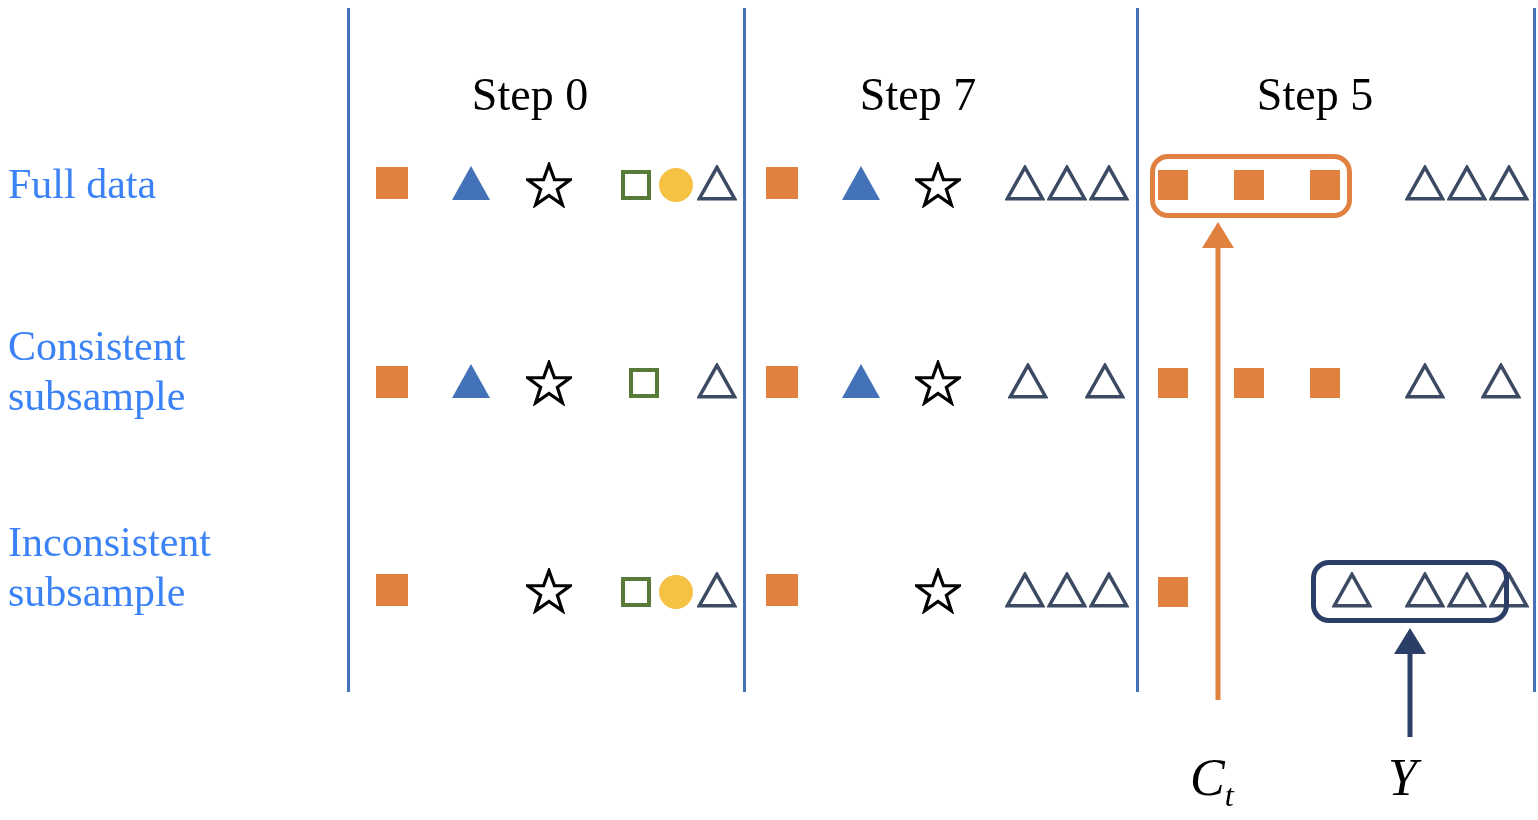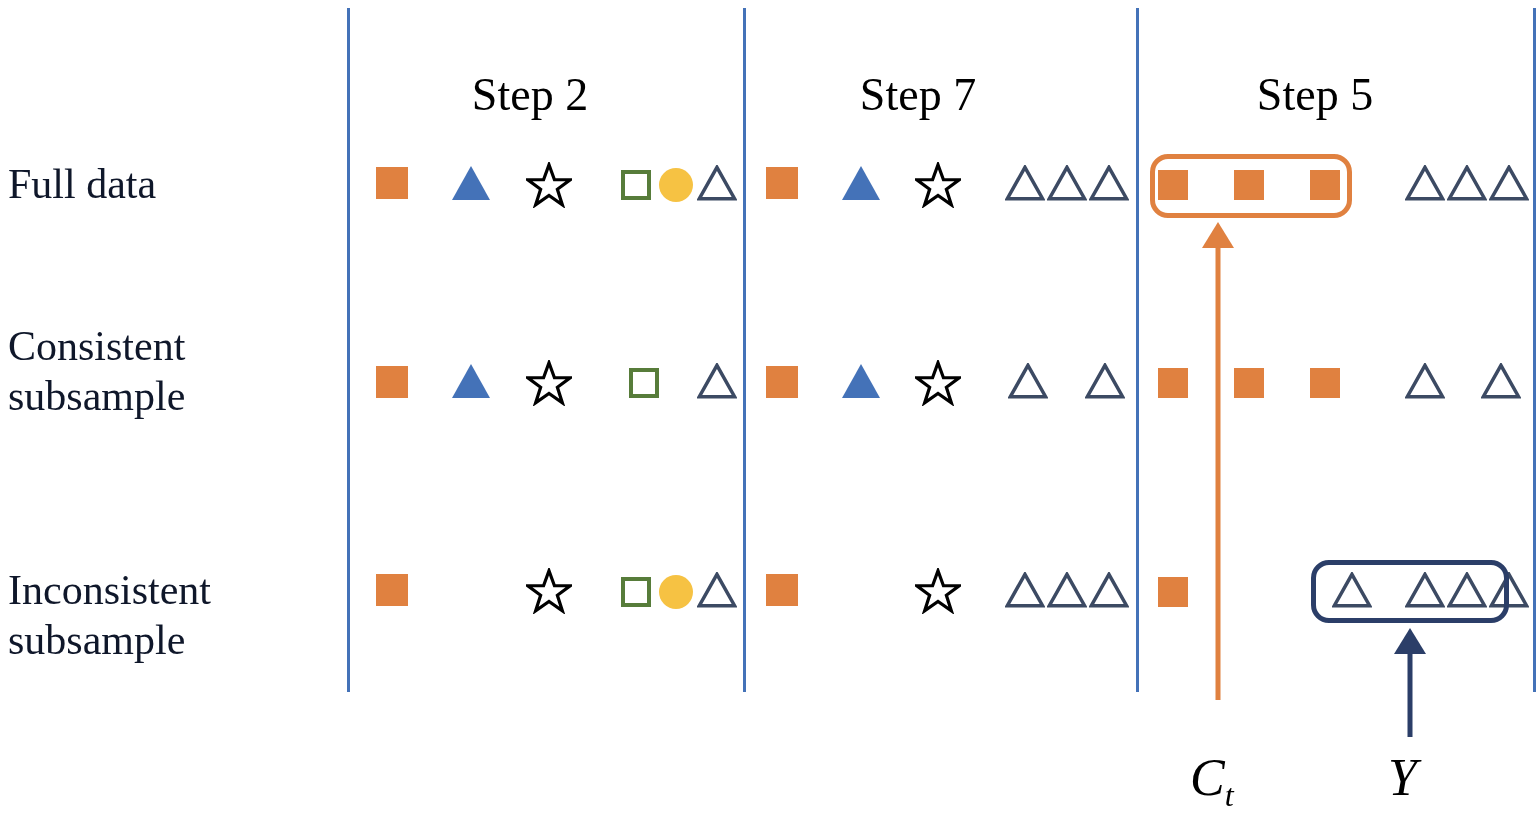"Step 2" div.step-header { text: 2 -> 0 }
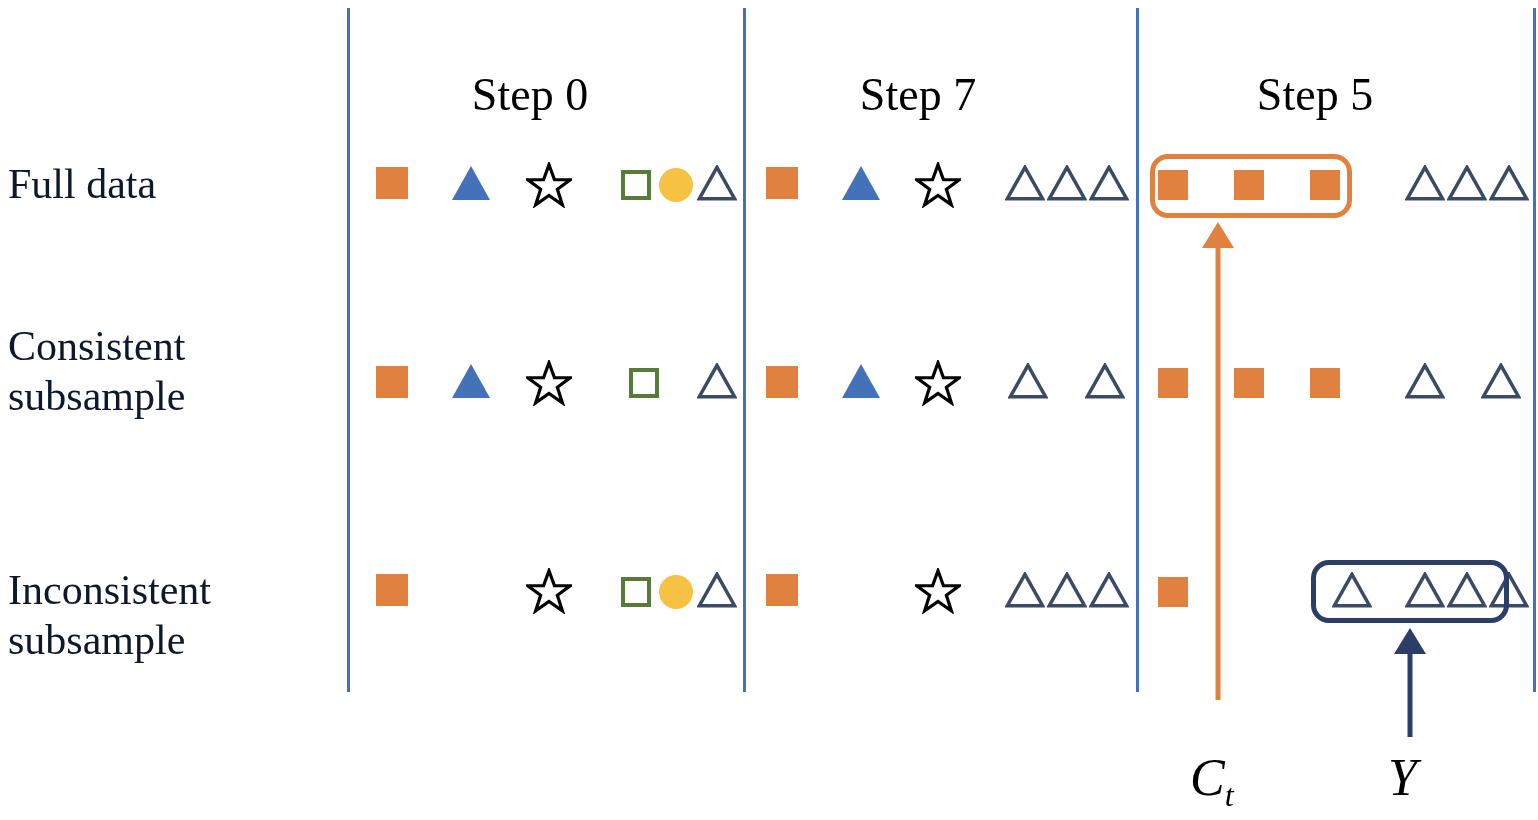"Full data" .row-label { color: #0f172a -> #3b82f6 }
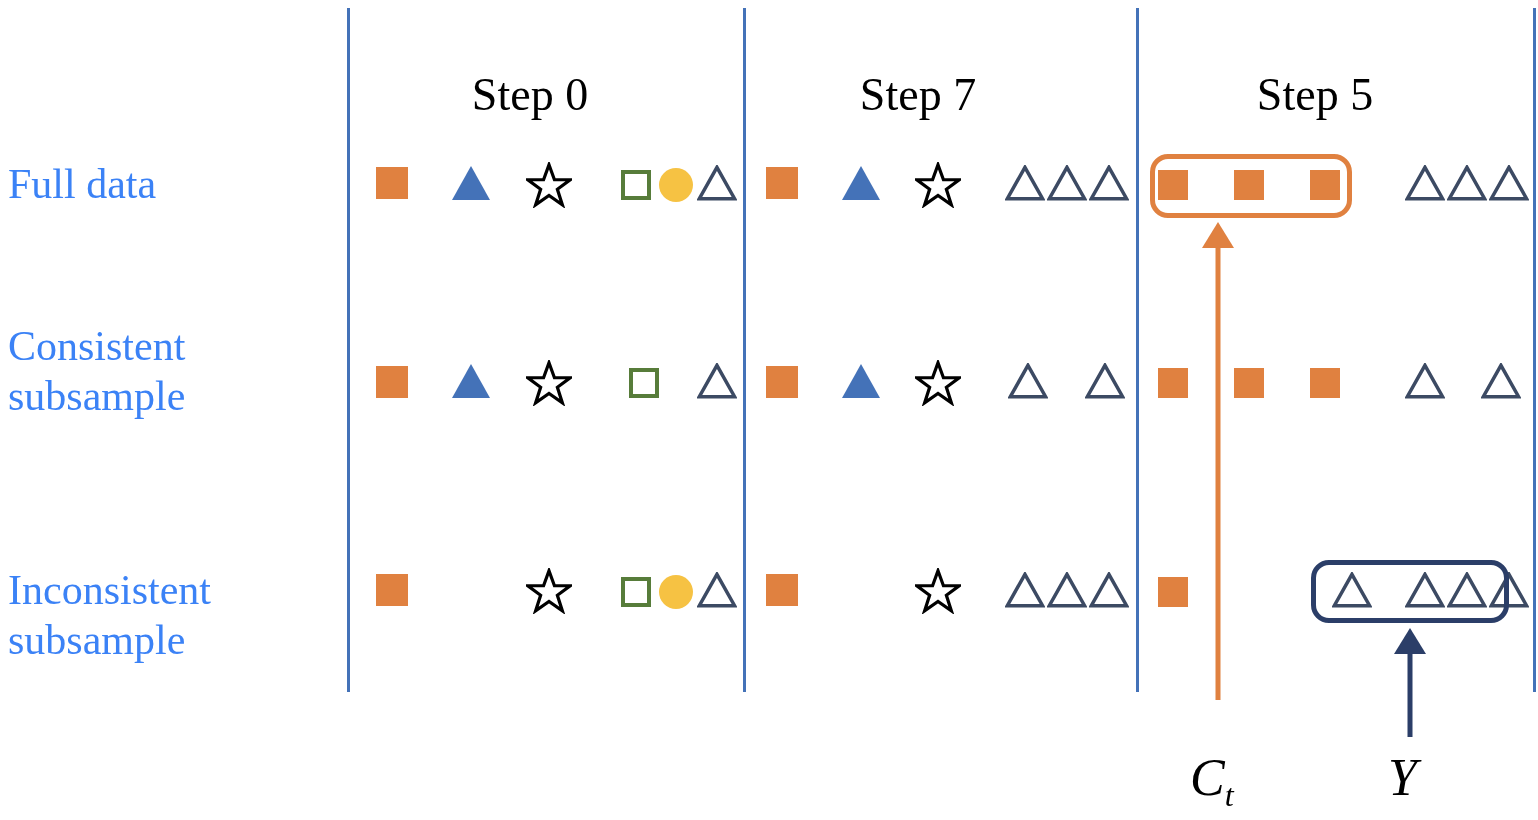"Inconsistent" div.row-label { margin-top: 48px -> none }
